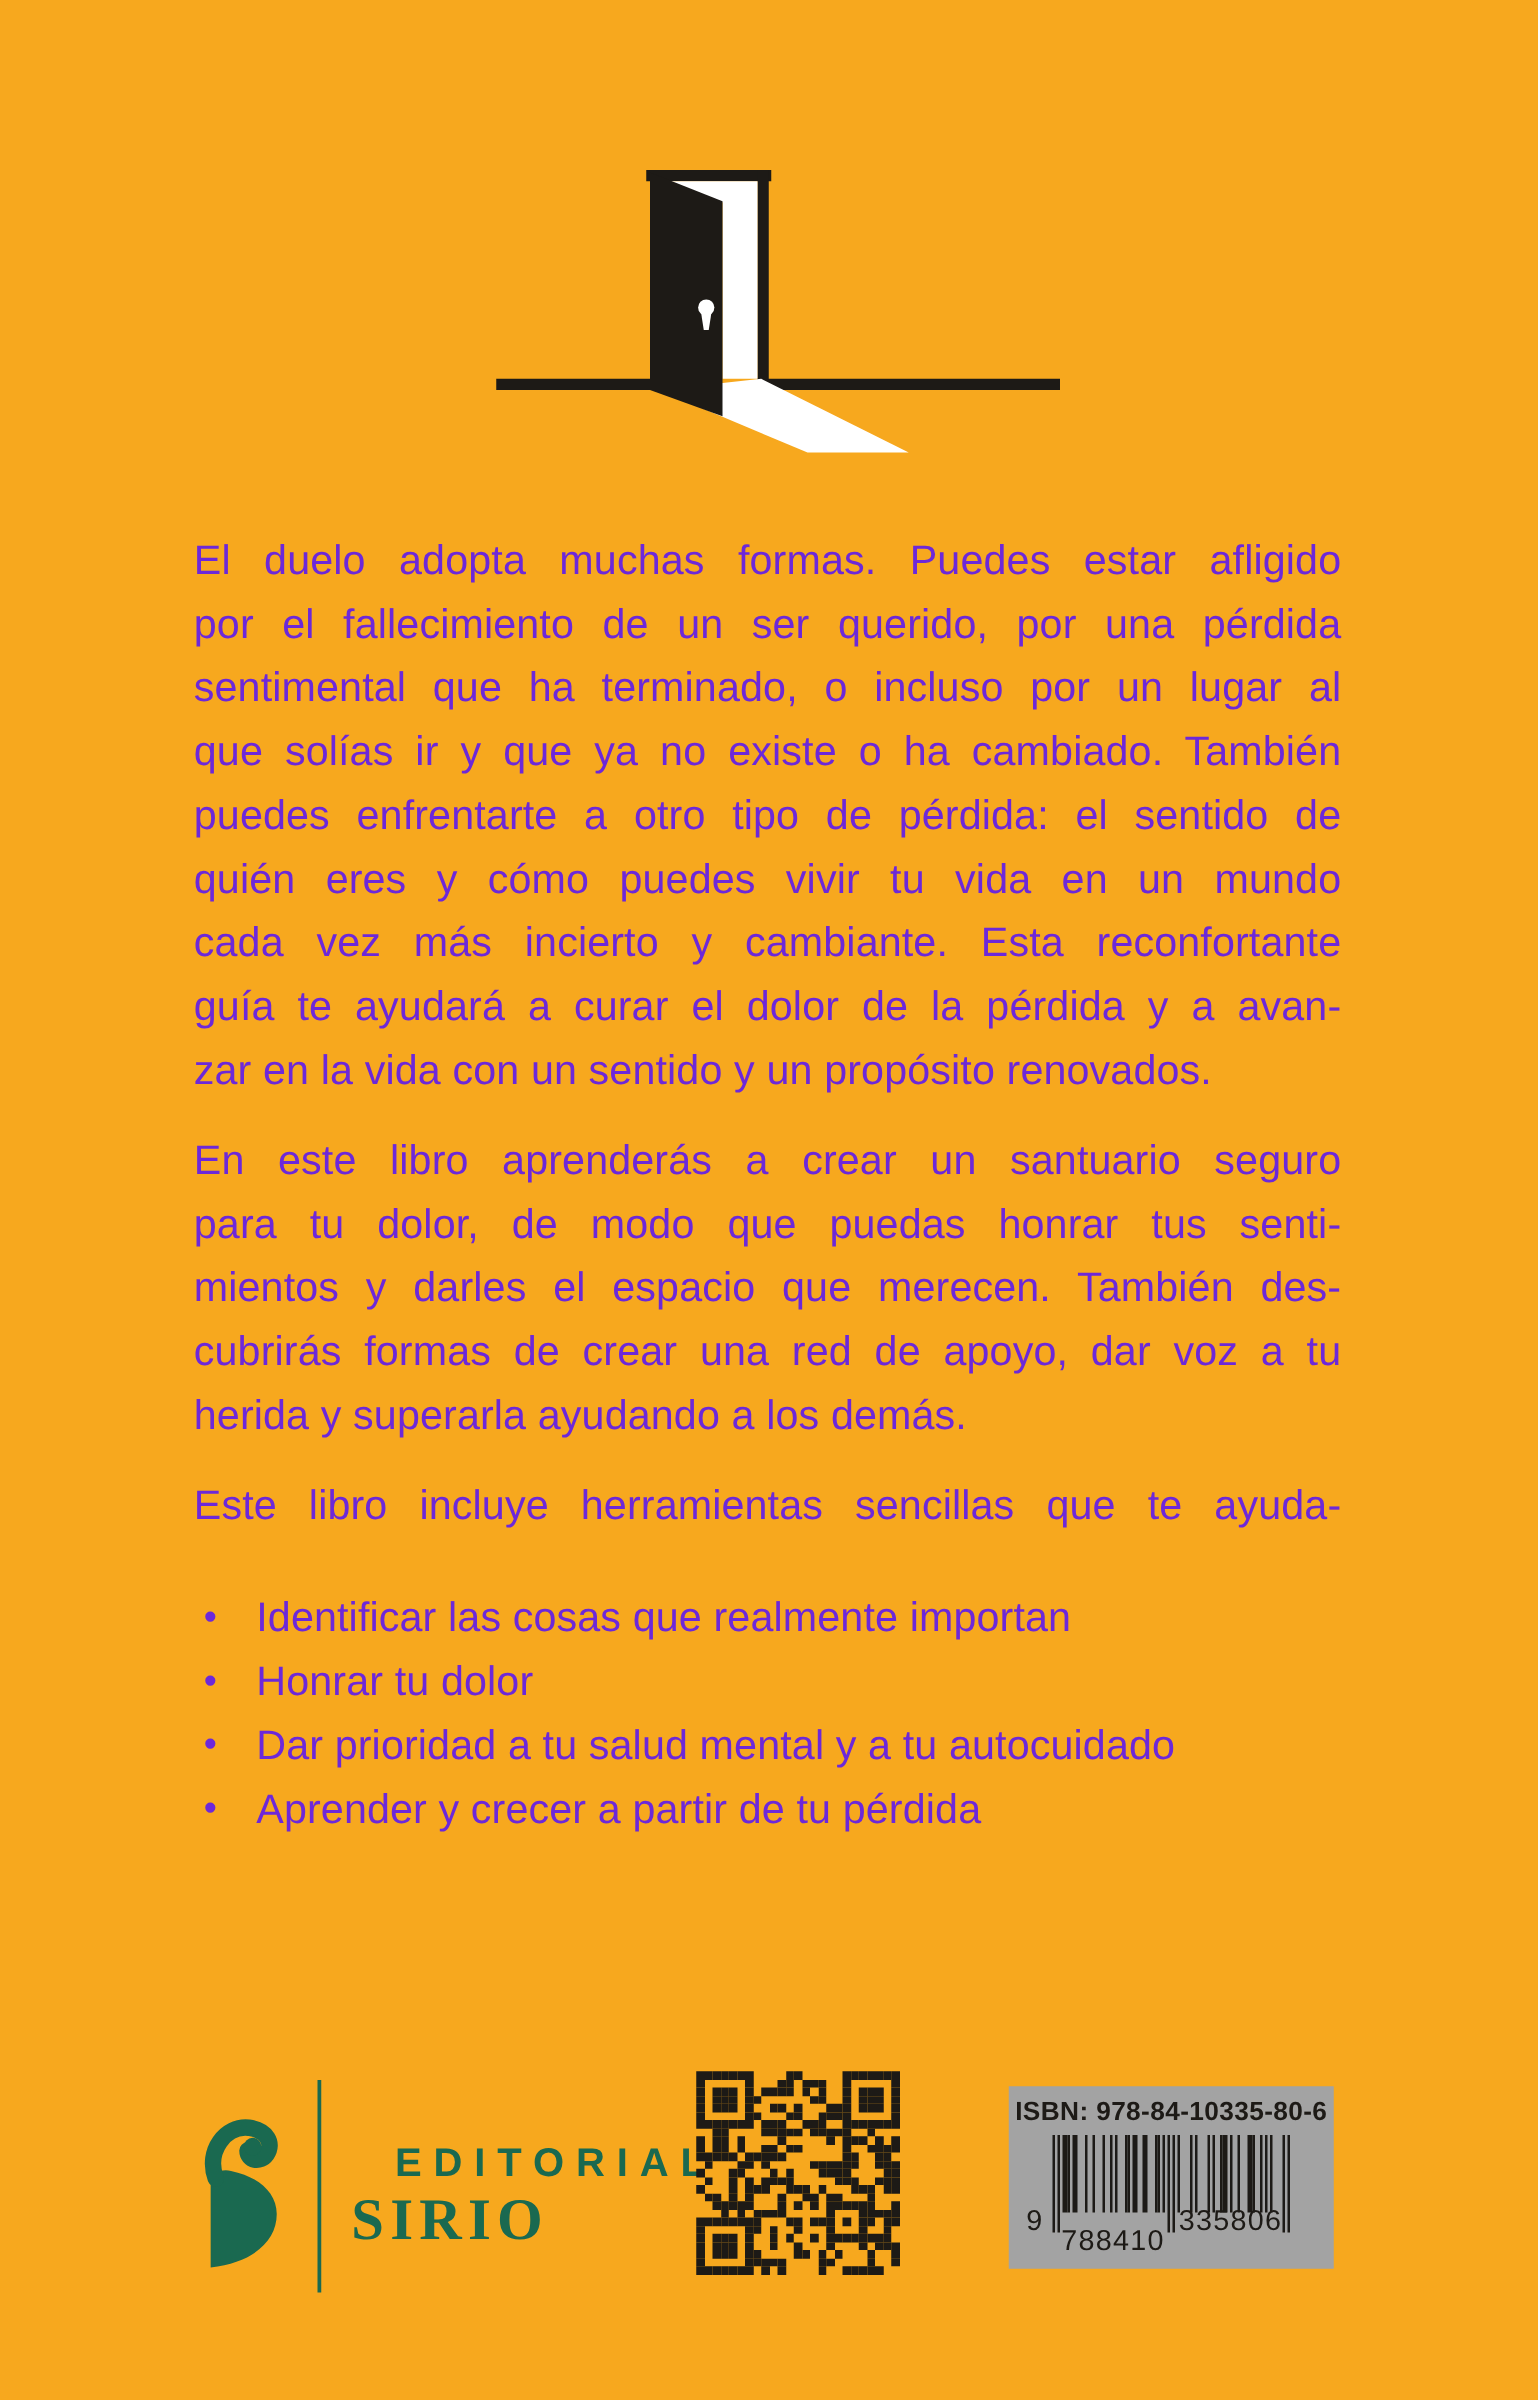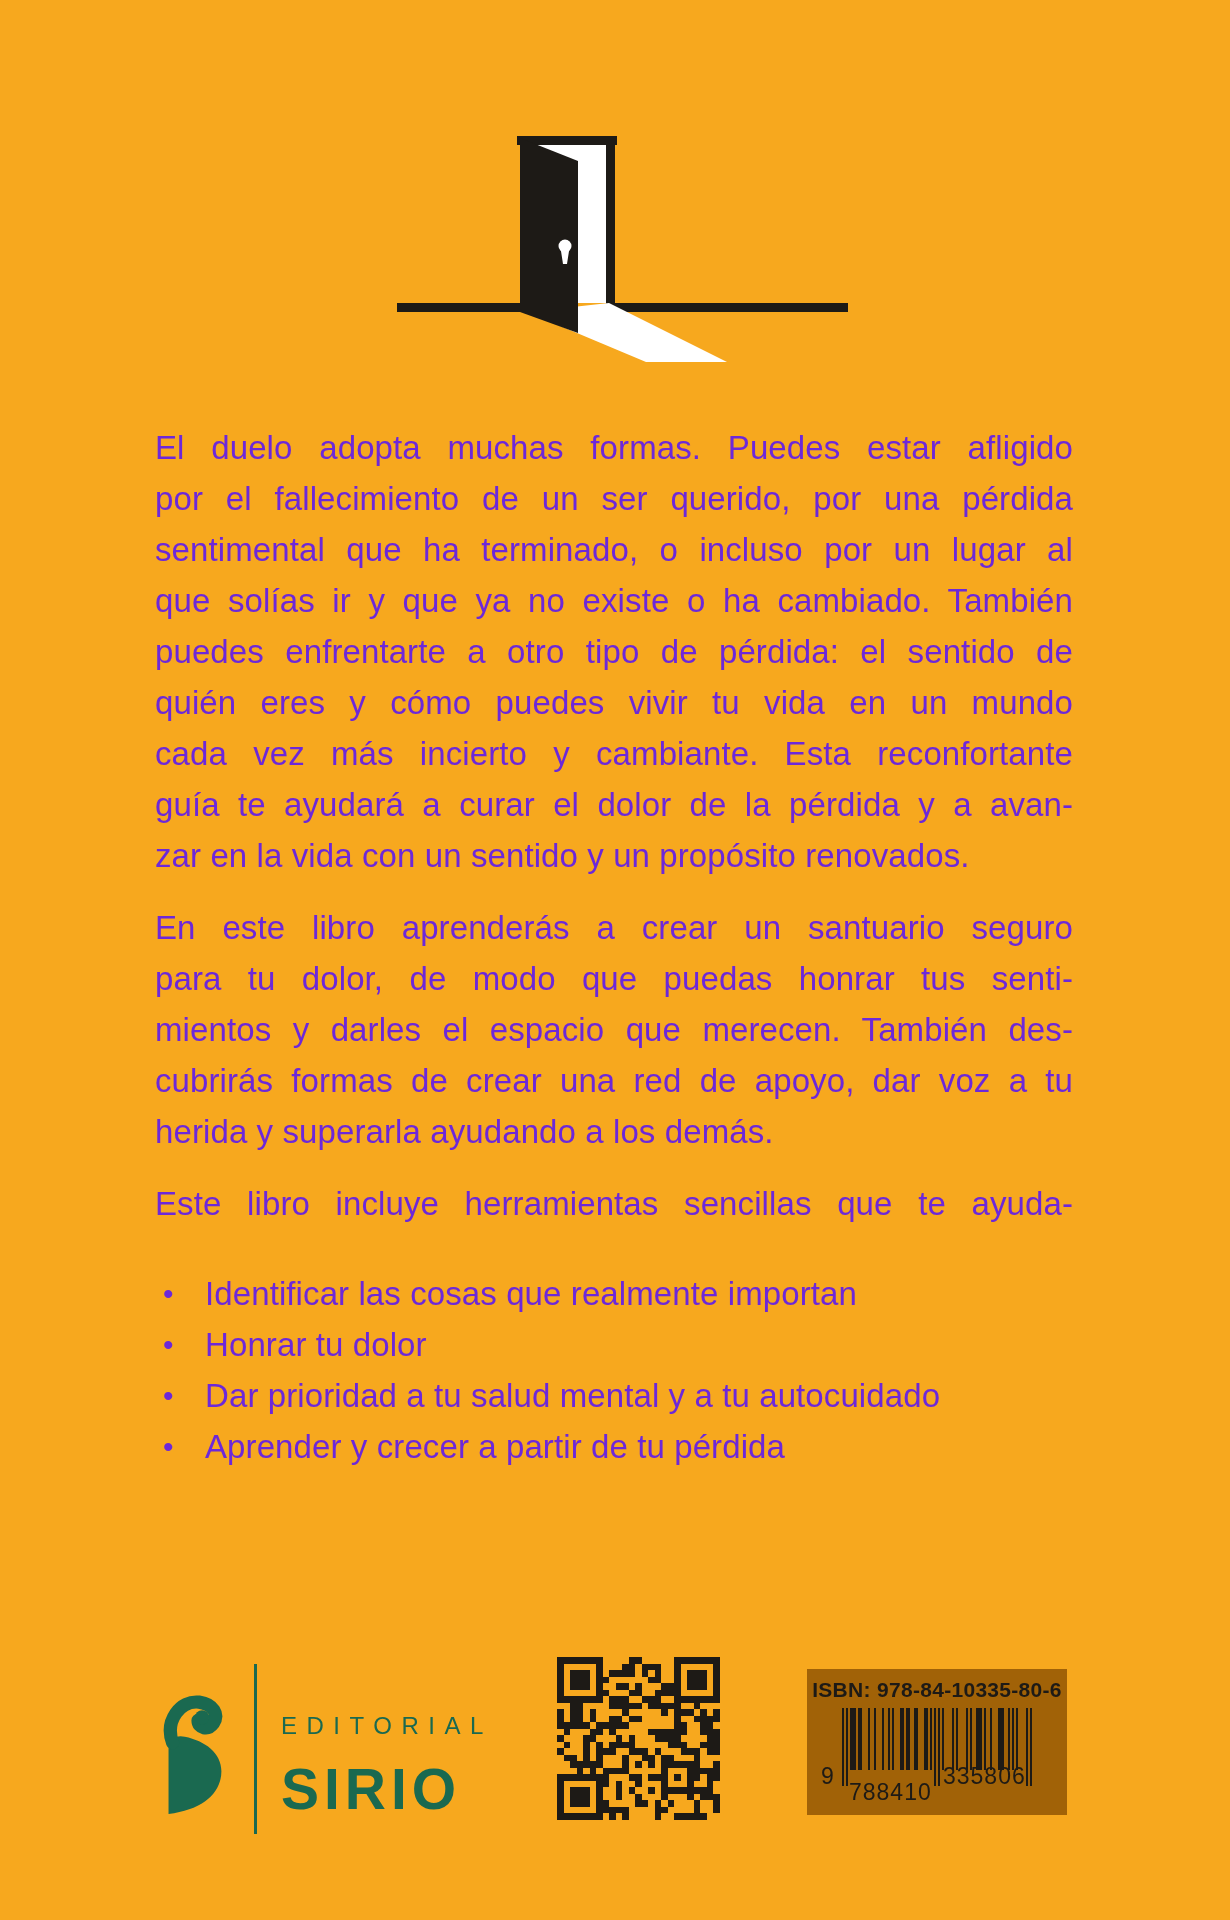"ISBN: 978-84-10335-80-6" .isbn-box { background: #a16207 -> #a3a3a3 }
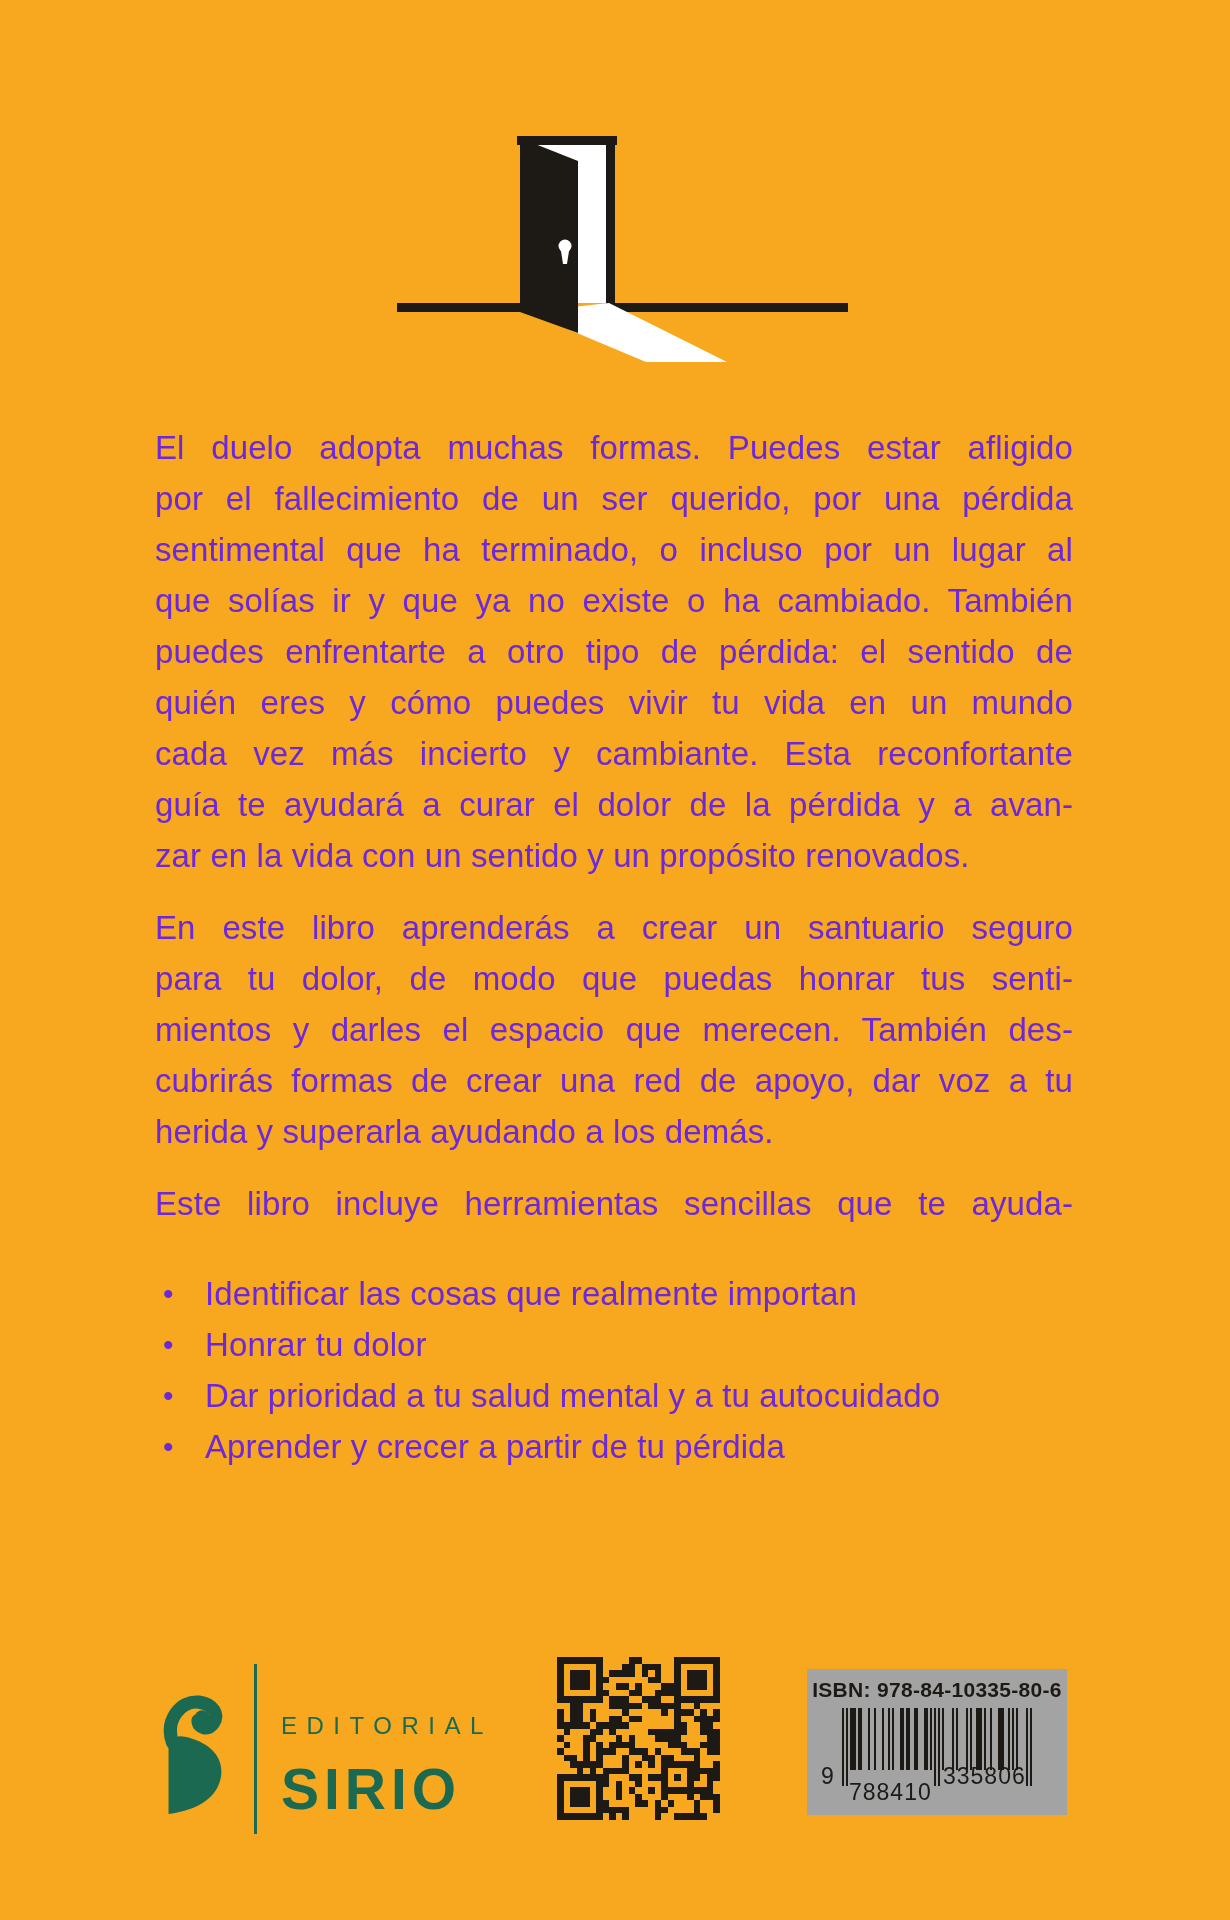"EDITORIAL" .pub-editorial { font-size: 24px -> 32px; font-weight: 400 -> 700; margin-left: none -> 35px }
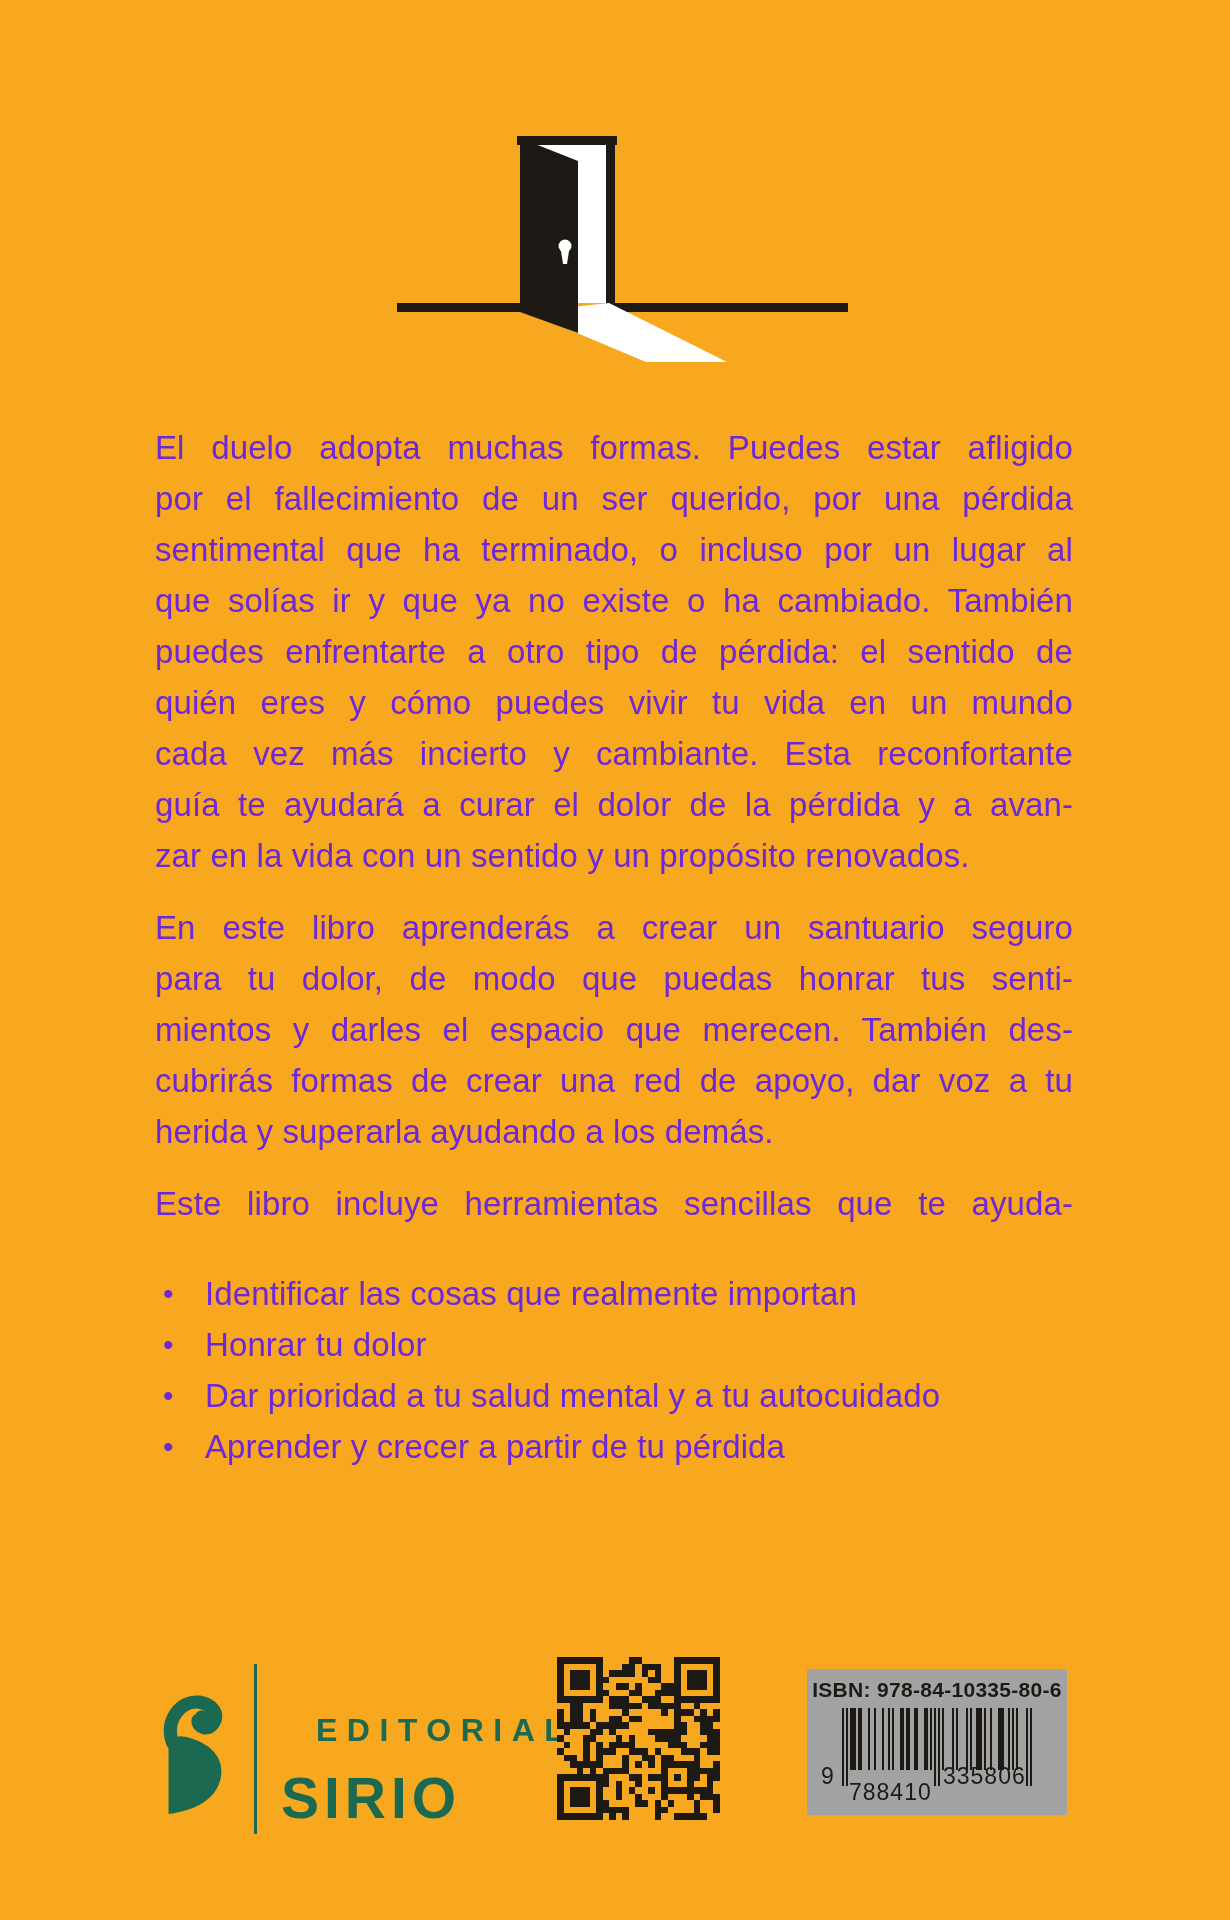"SIRIO" .pub-sirio { font-family: Liberation Sans, sans-serif -> Liberation Serif, serif; font-size: 57px -> 47px; margin-top: 16px -> 0 }
